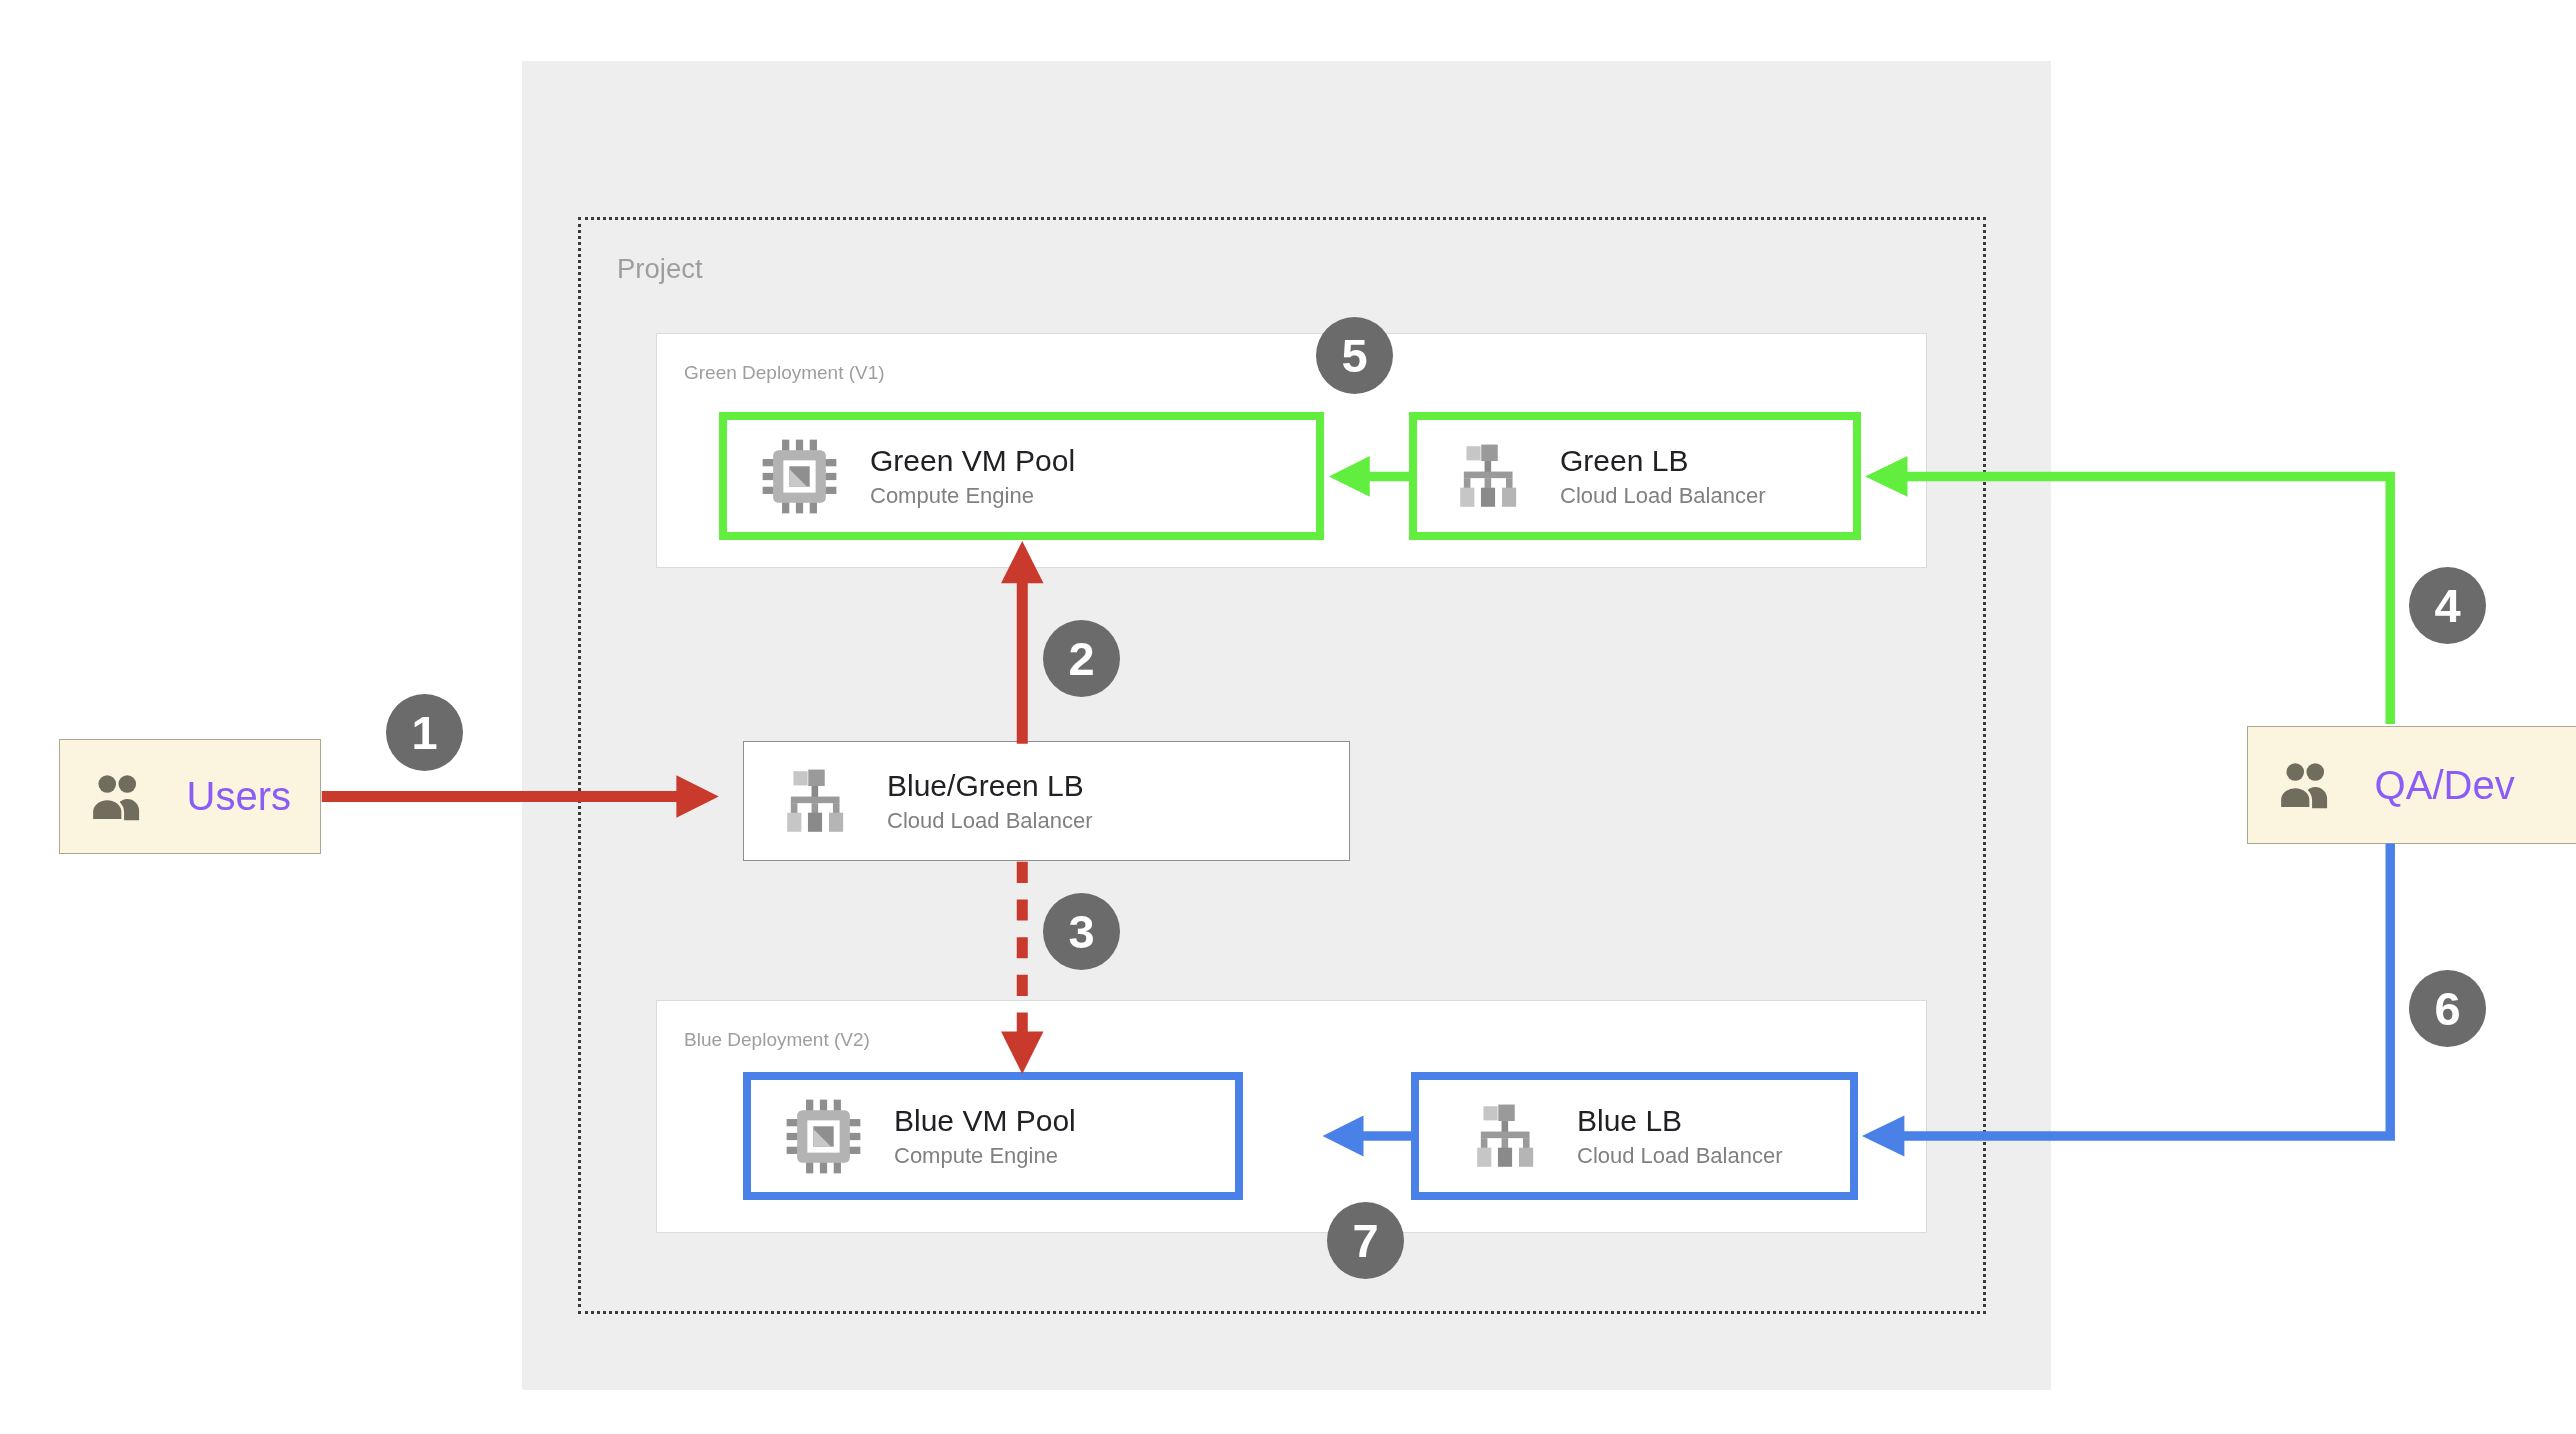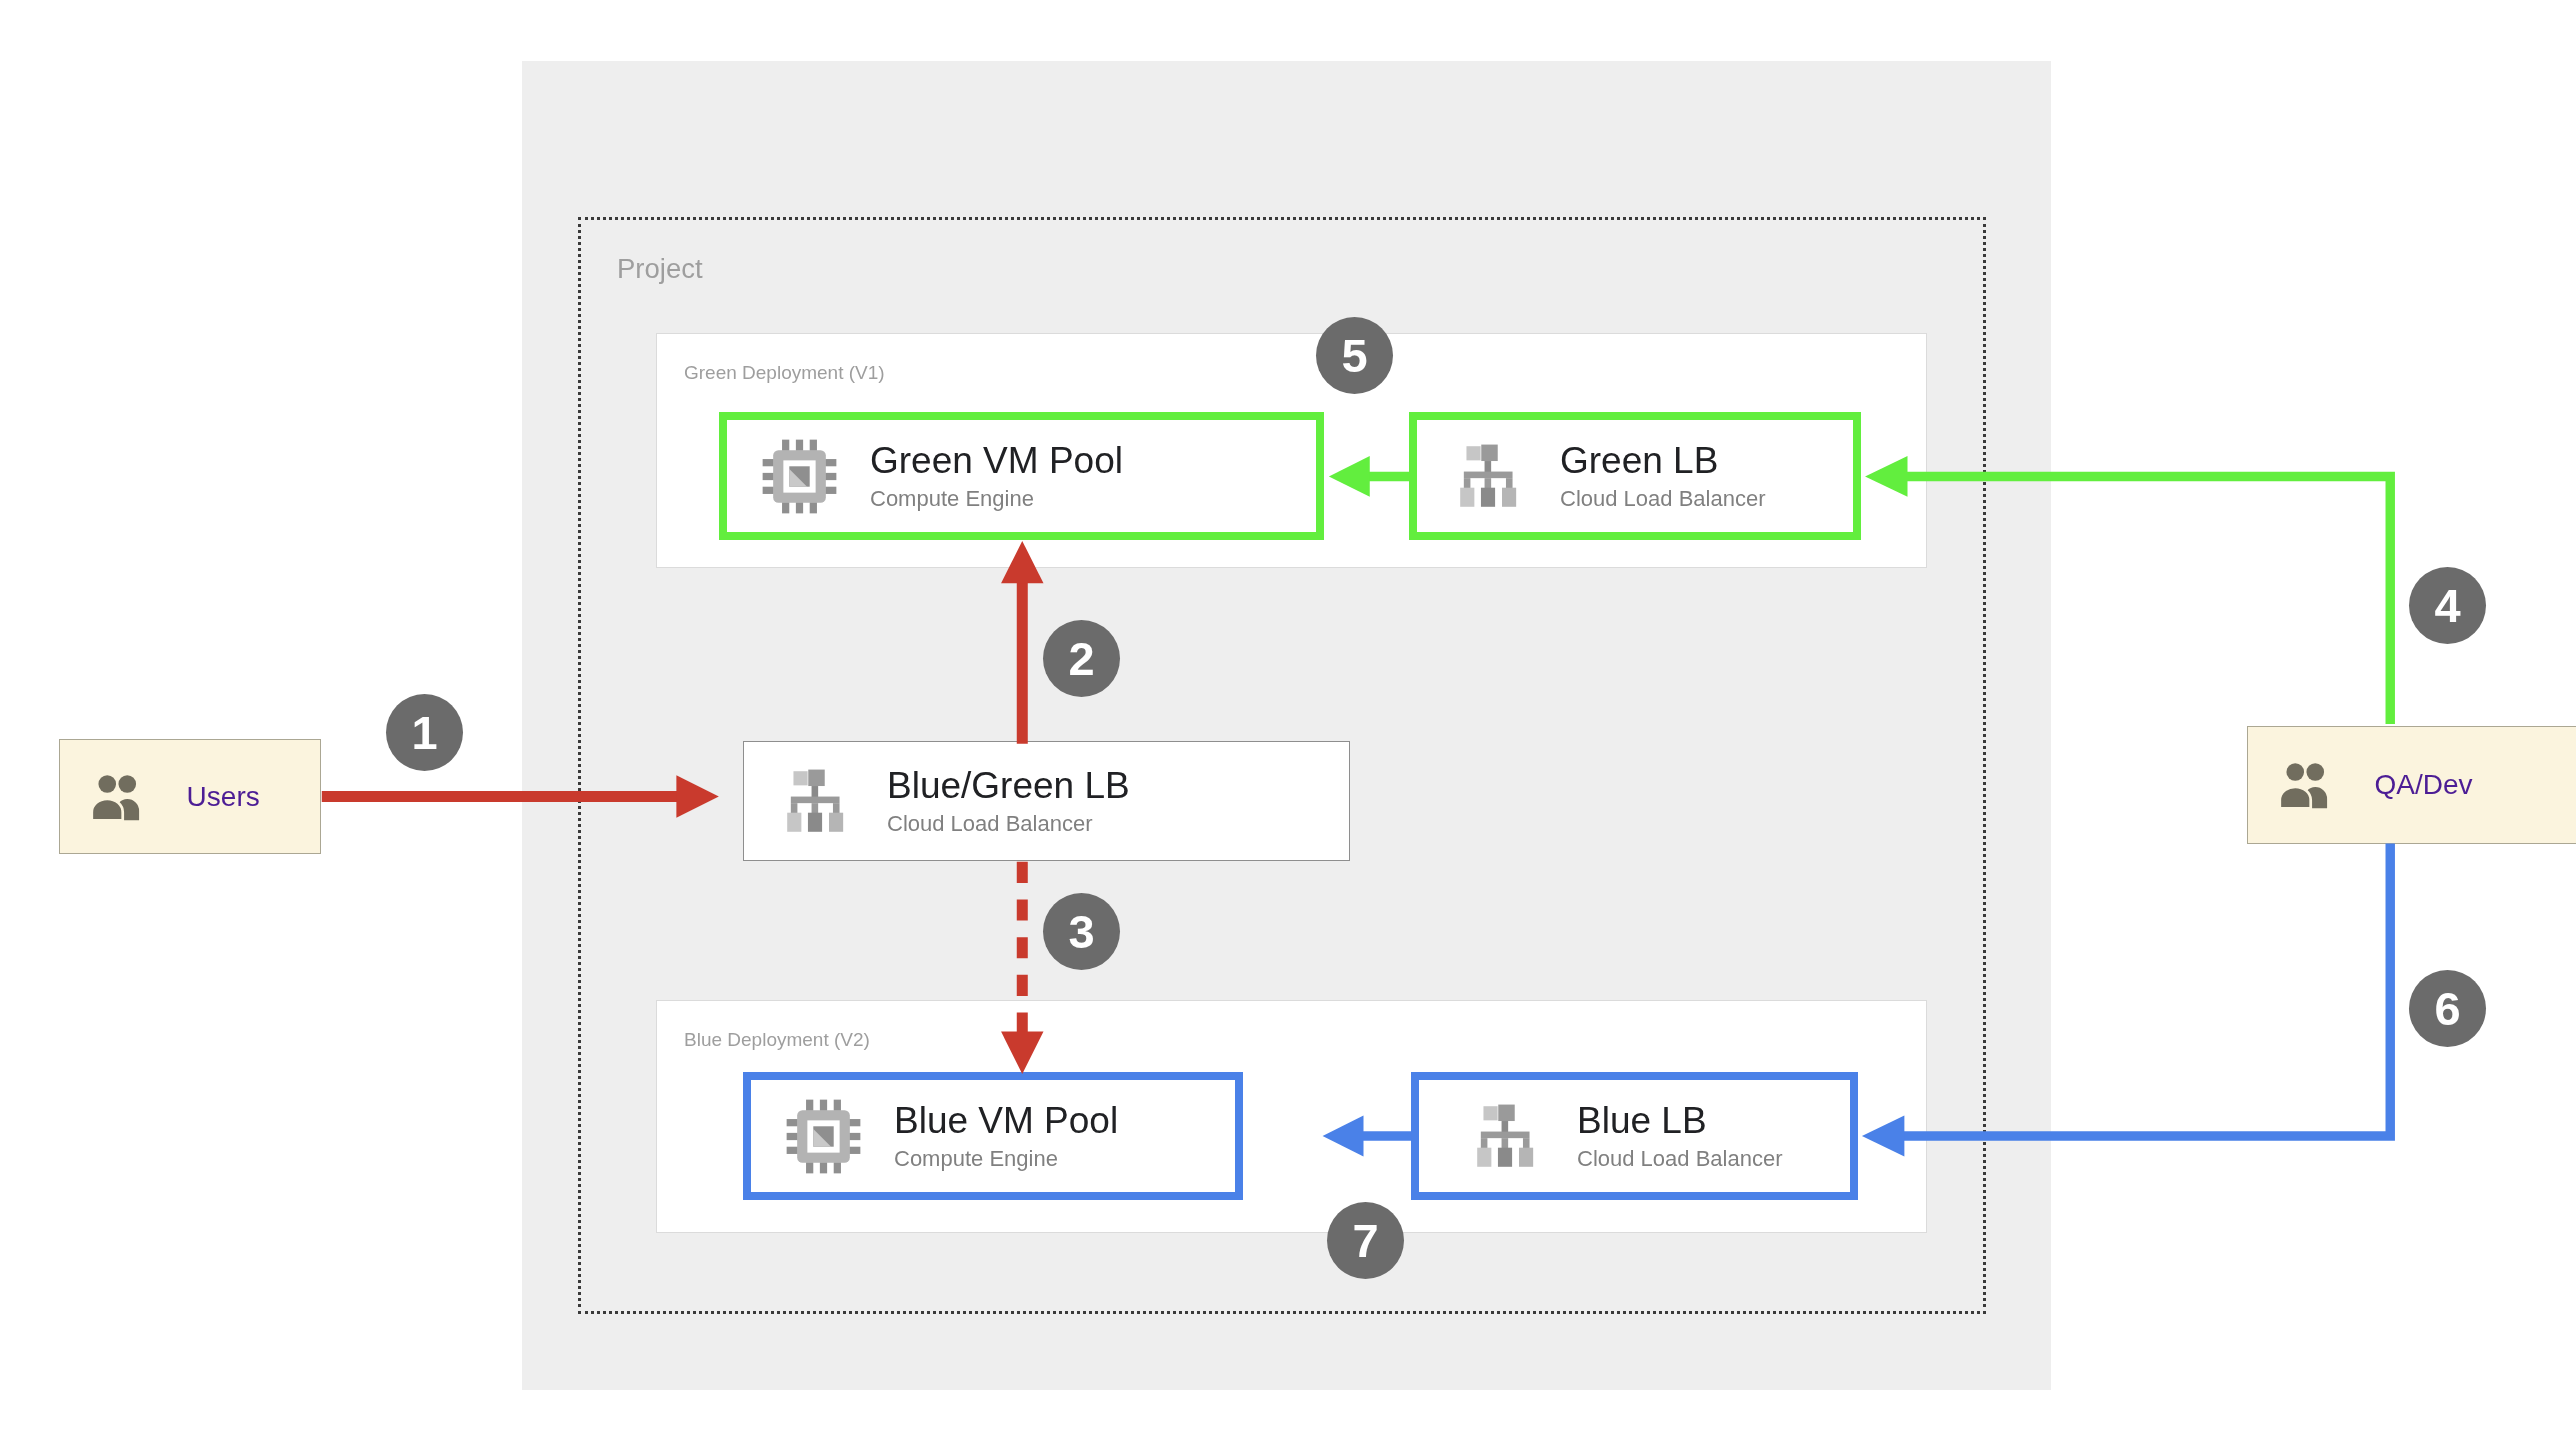"Green VM Pool" .node-title { font-size: 37px -> 30px }
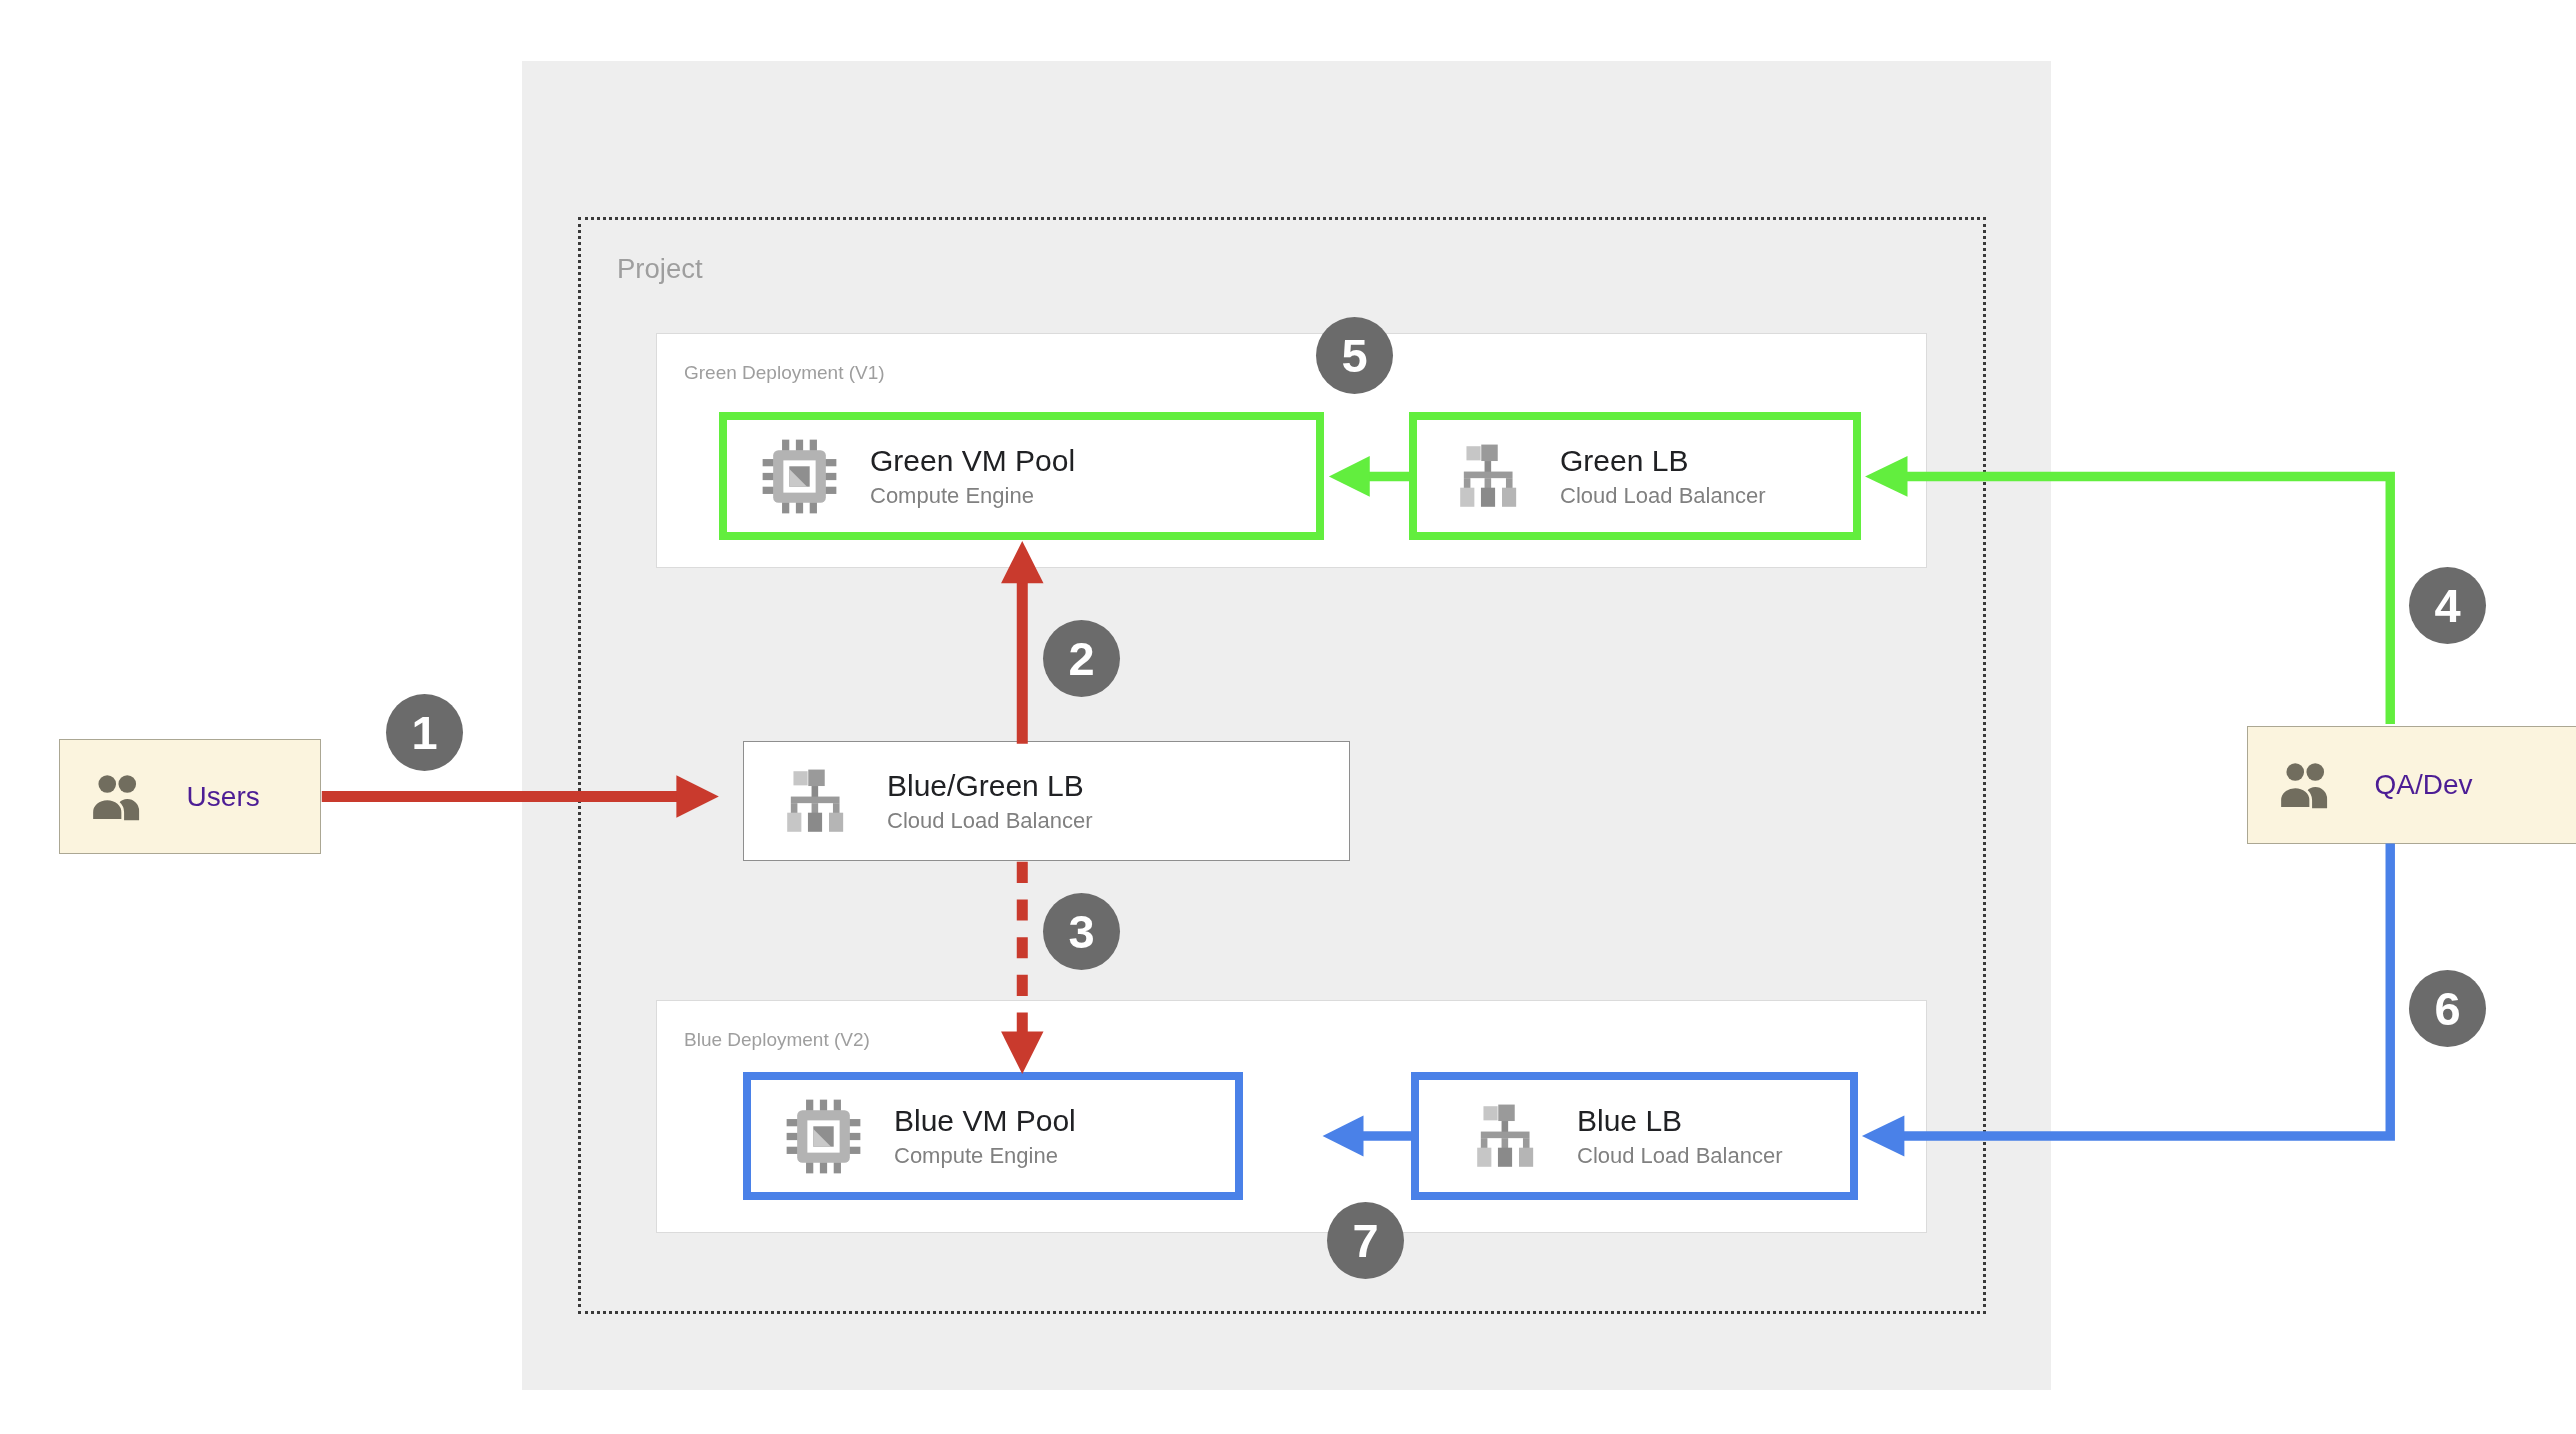"Users" .actor .actor-label { color: #4c1d95 -> #8b5cf6; font-size: 28px -> 40px }
